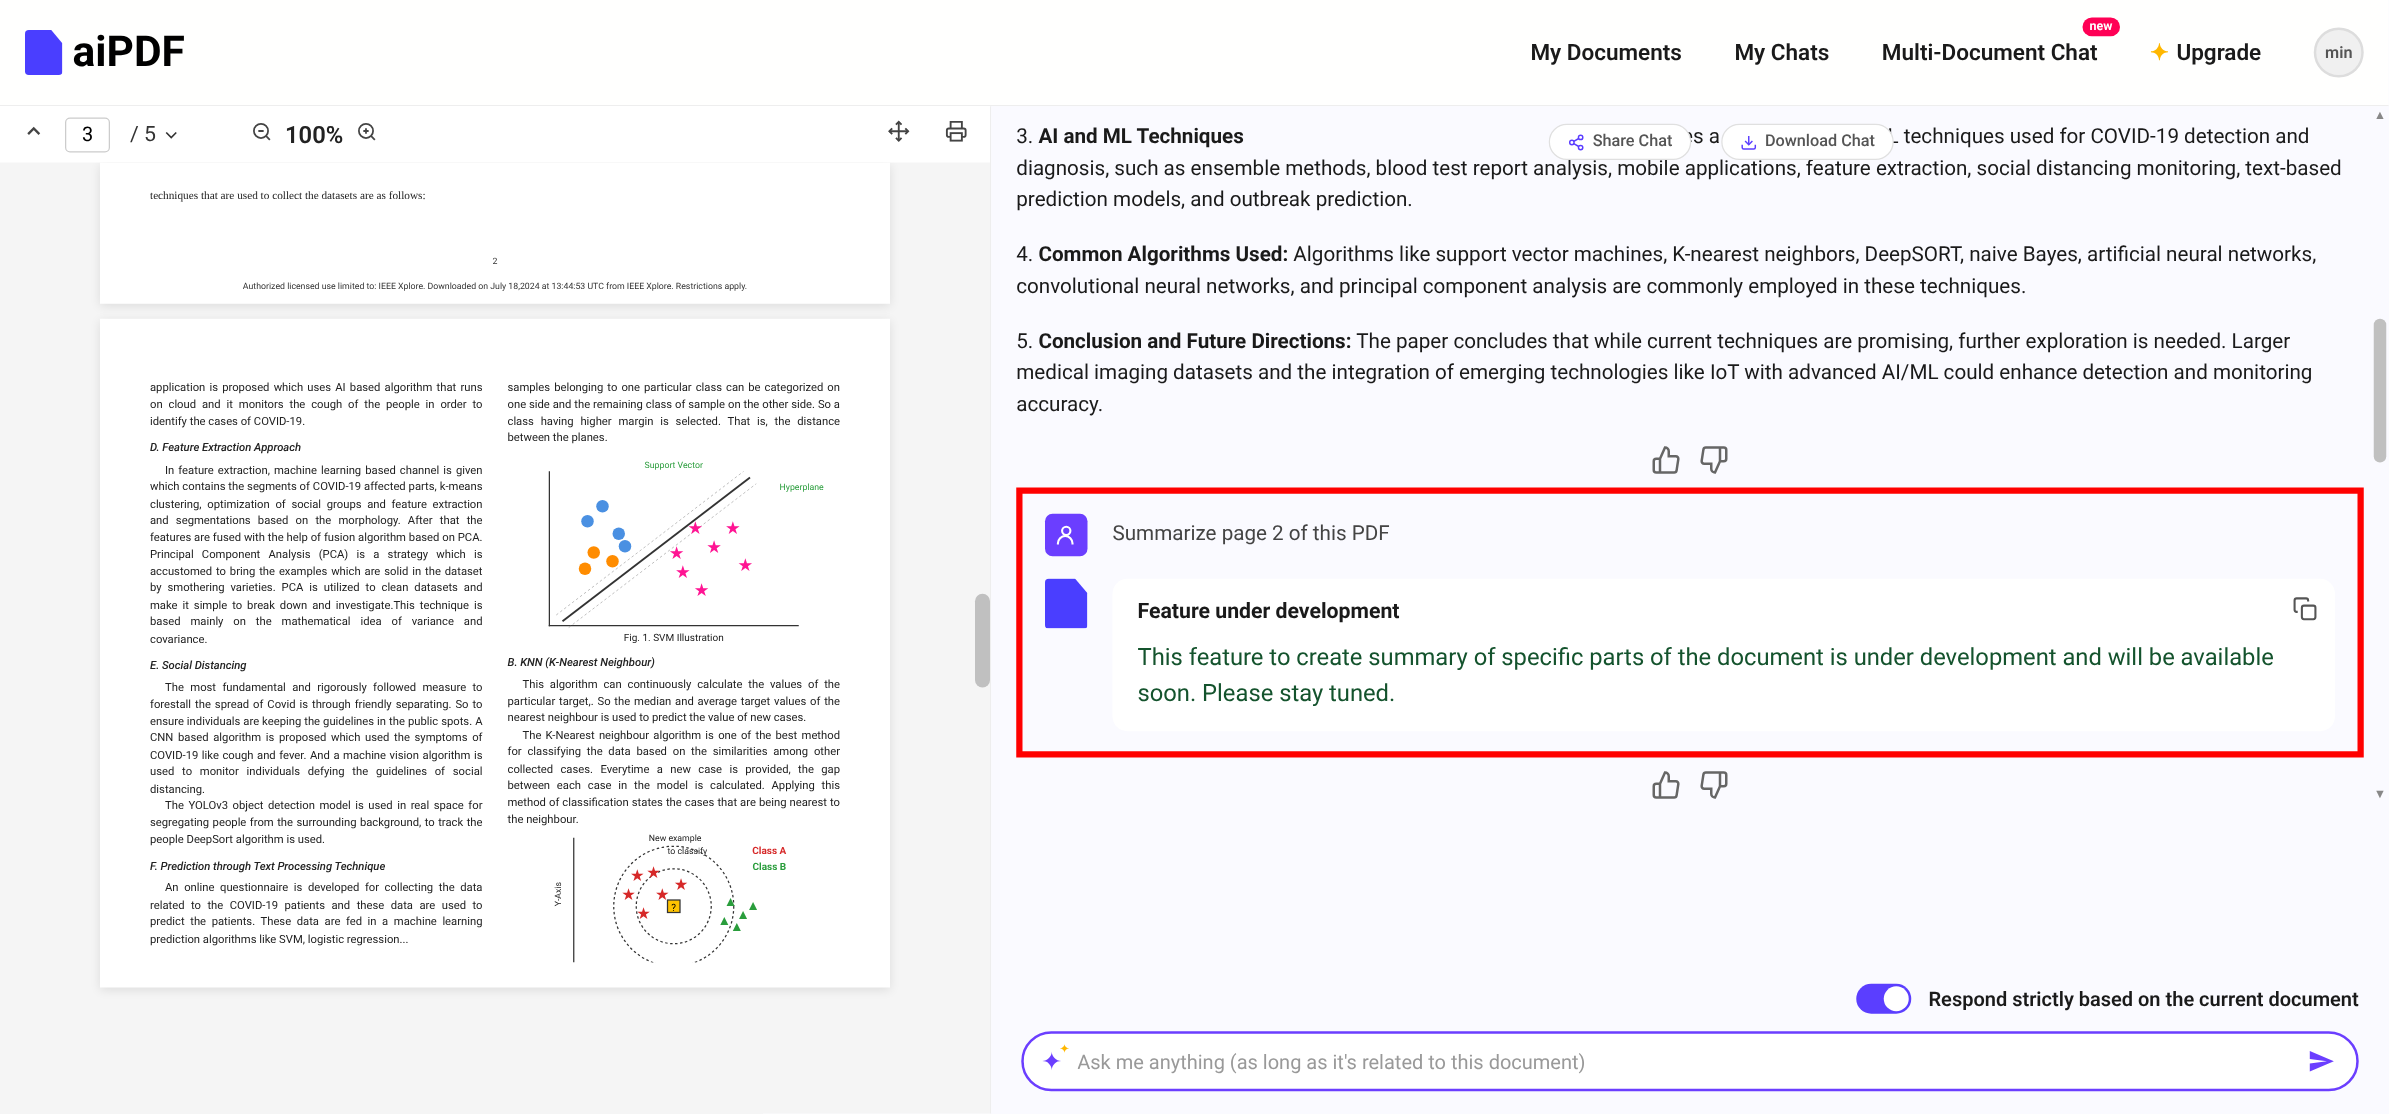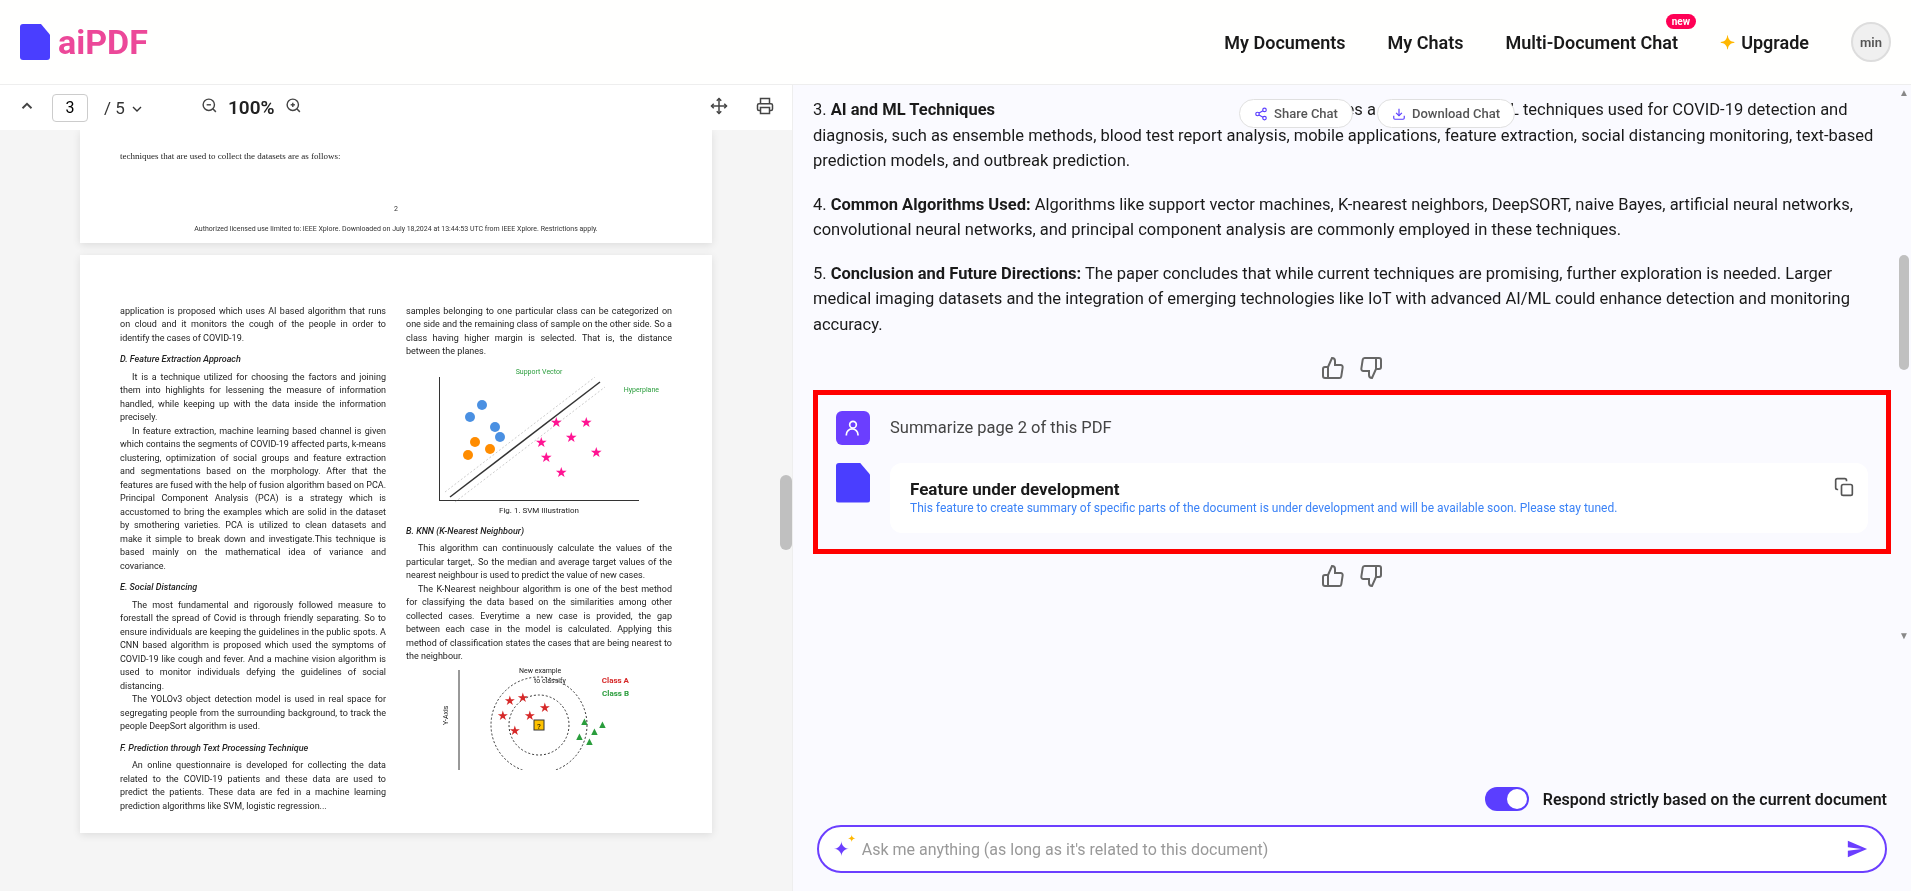"aiPDF" .logo-text { color: #ec4899 -> #000000 }
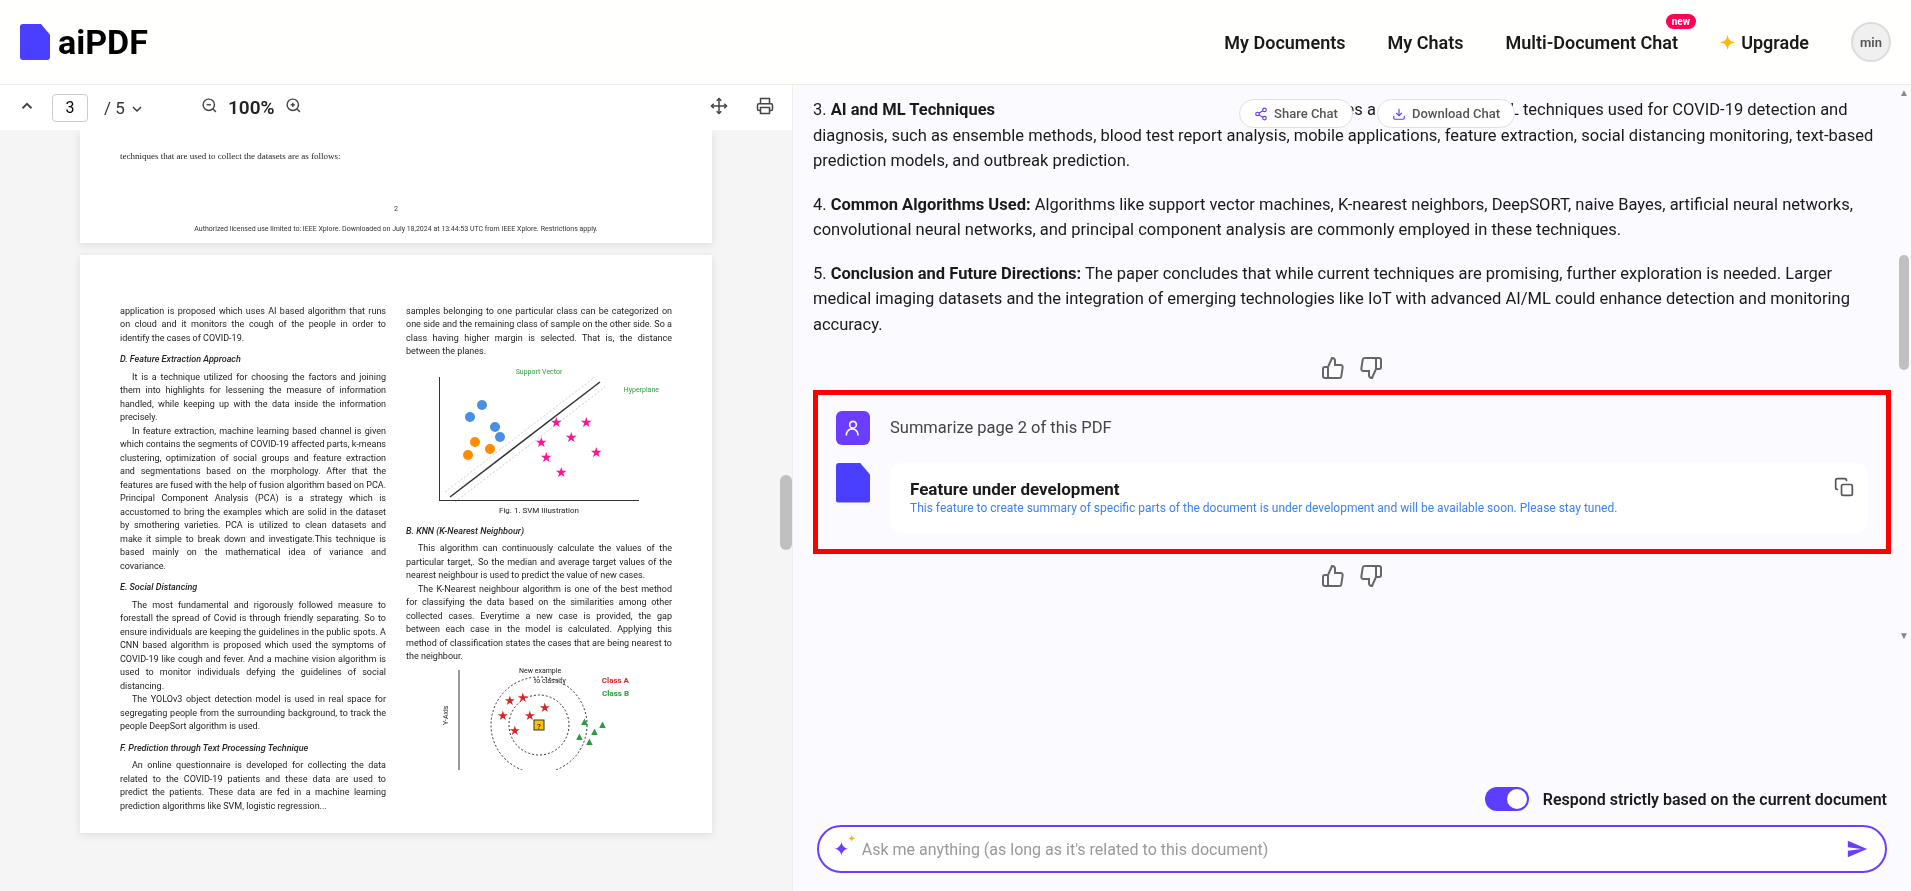"It is a technique utilized" p { html: <p>It is a technique utilized for choosing the factors and joining them into highlights for lessening the measure of information handled, while keeping up with the data inside the information precisely.</p> -> none }
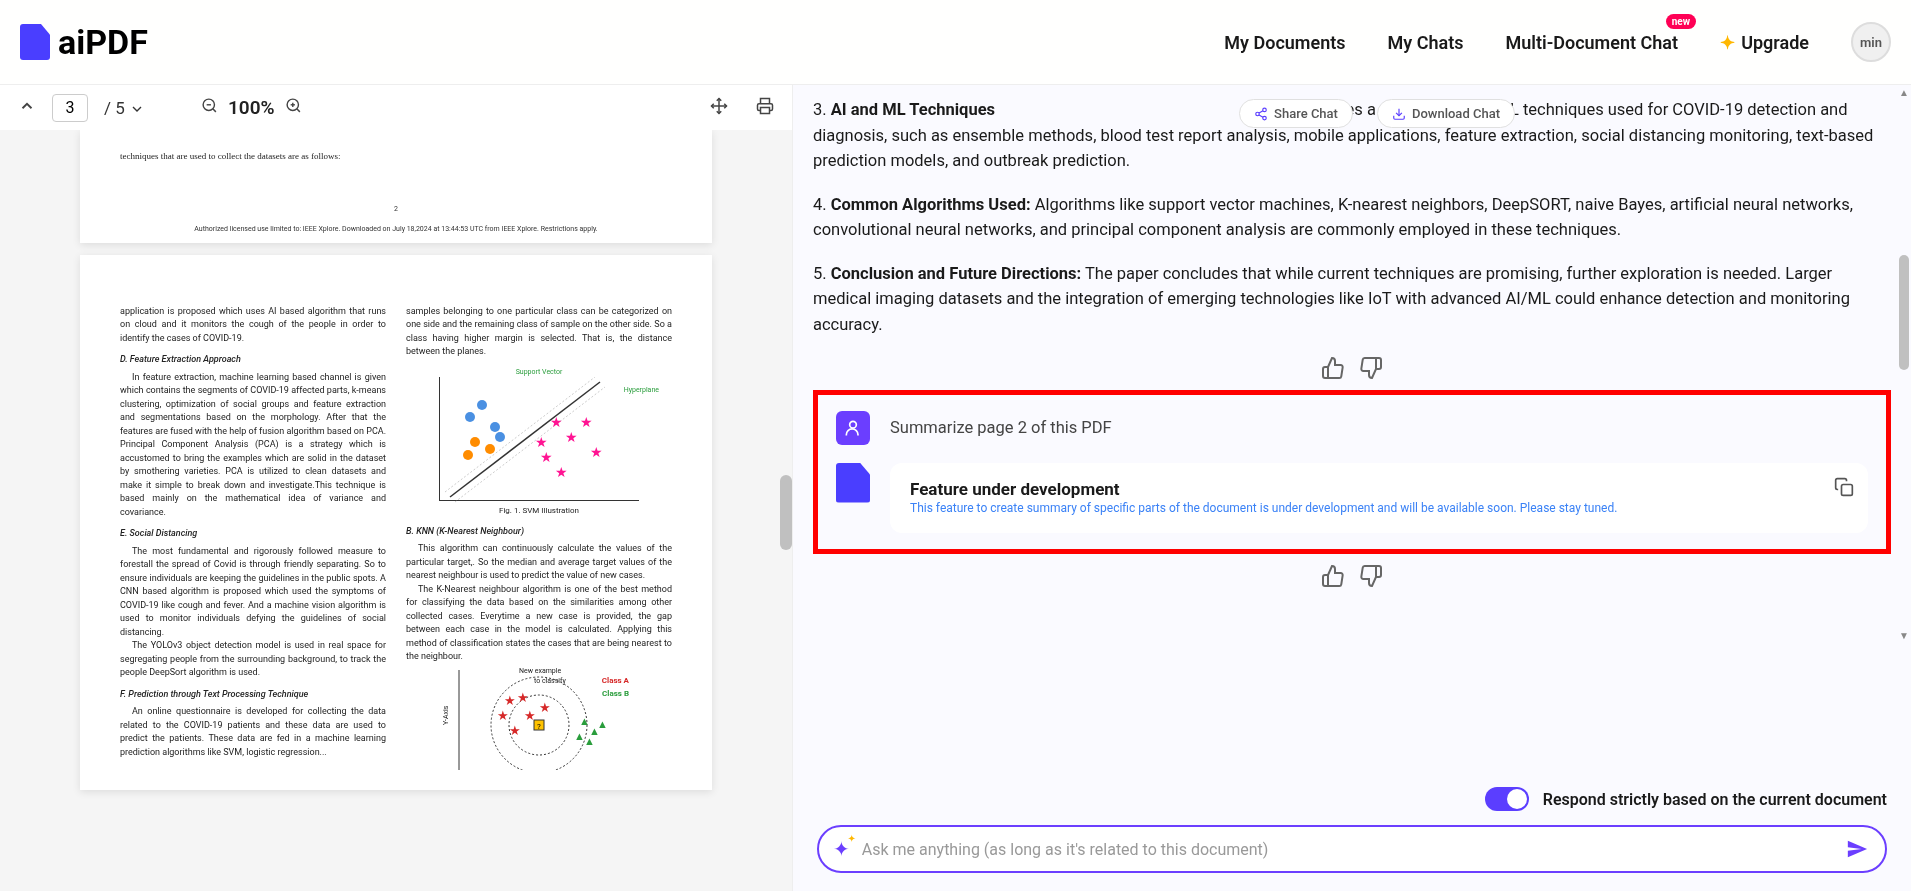"Feature under development" .ai-title { margin-bottom: none -> 12px }
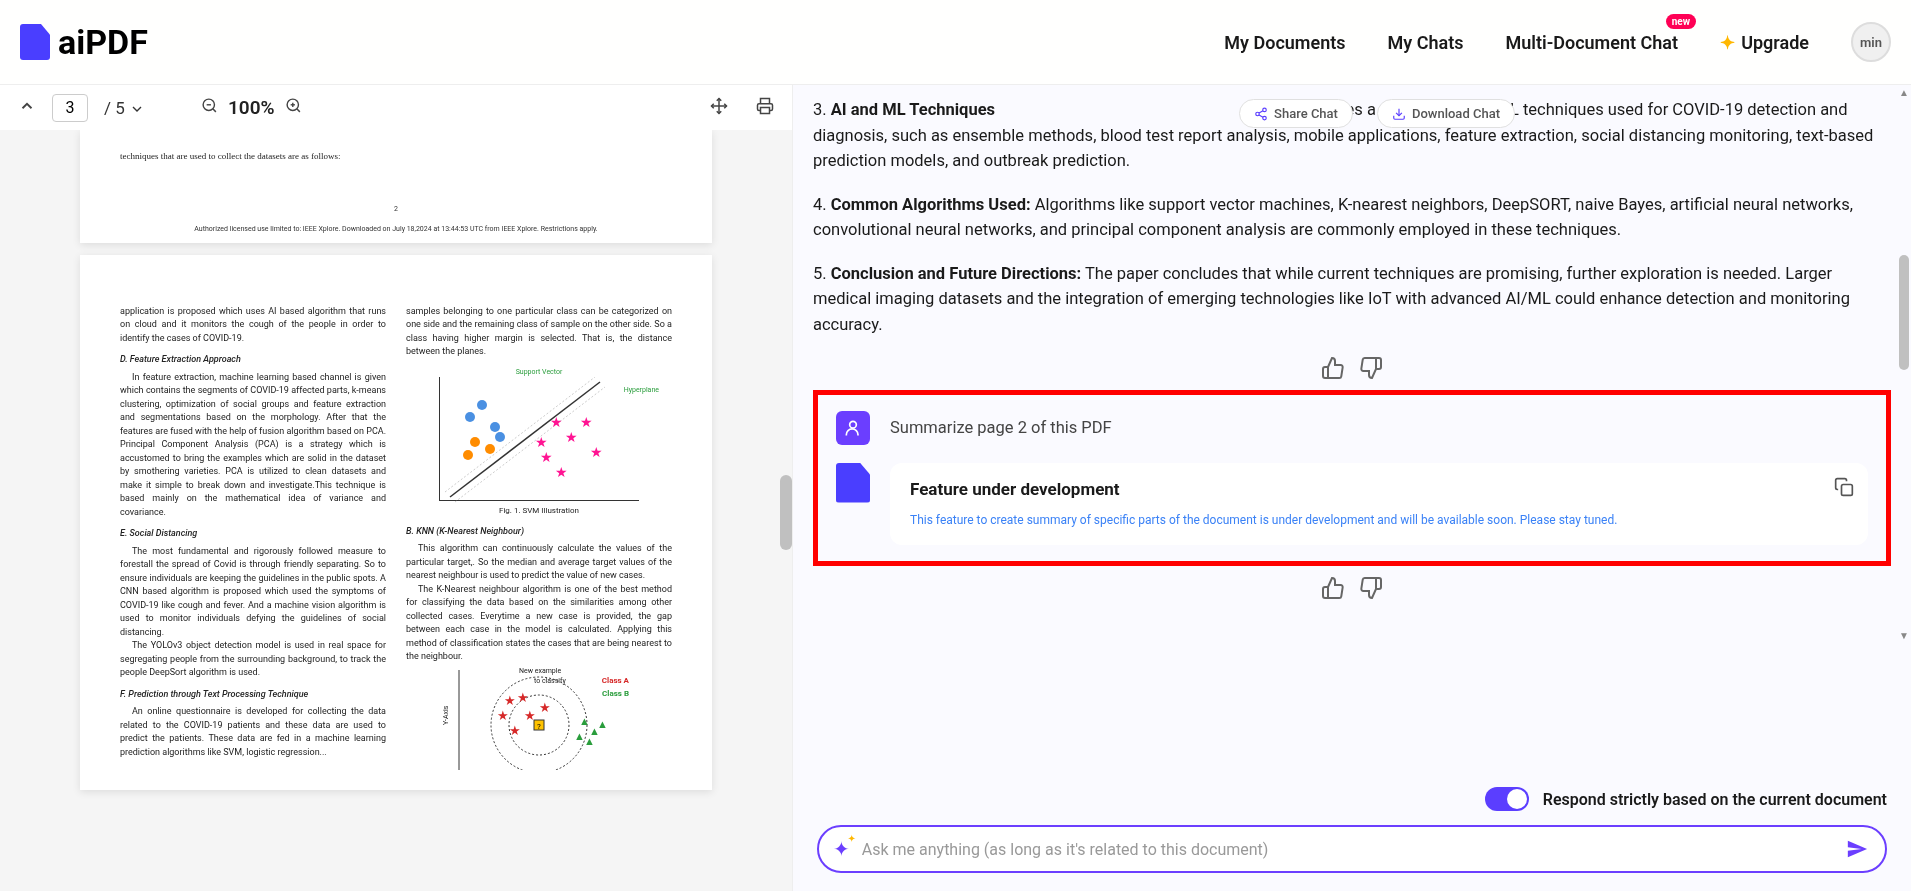"This feature to create summary" .ai-body { color: #3b82f6 -> #14532d; font-size: 12px -> 19px }
